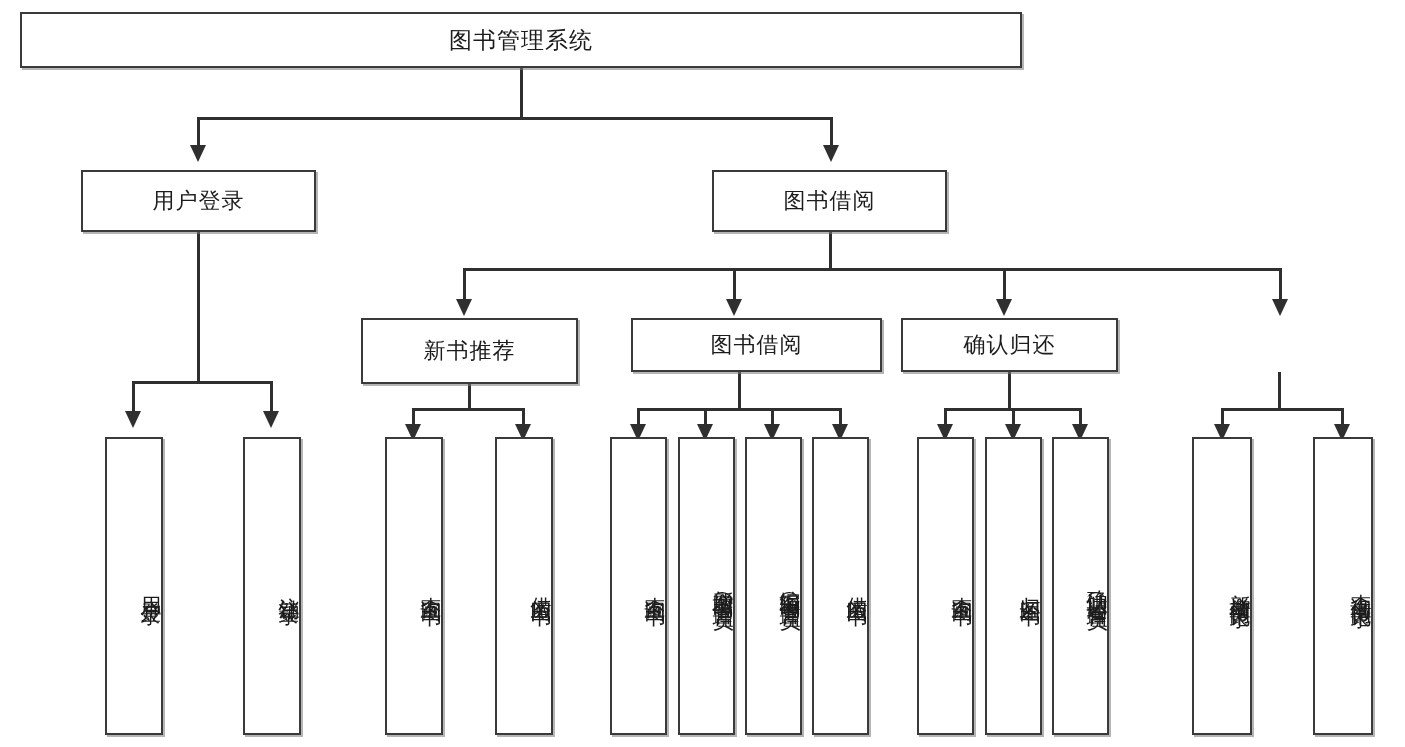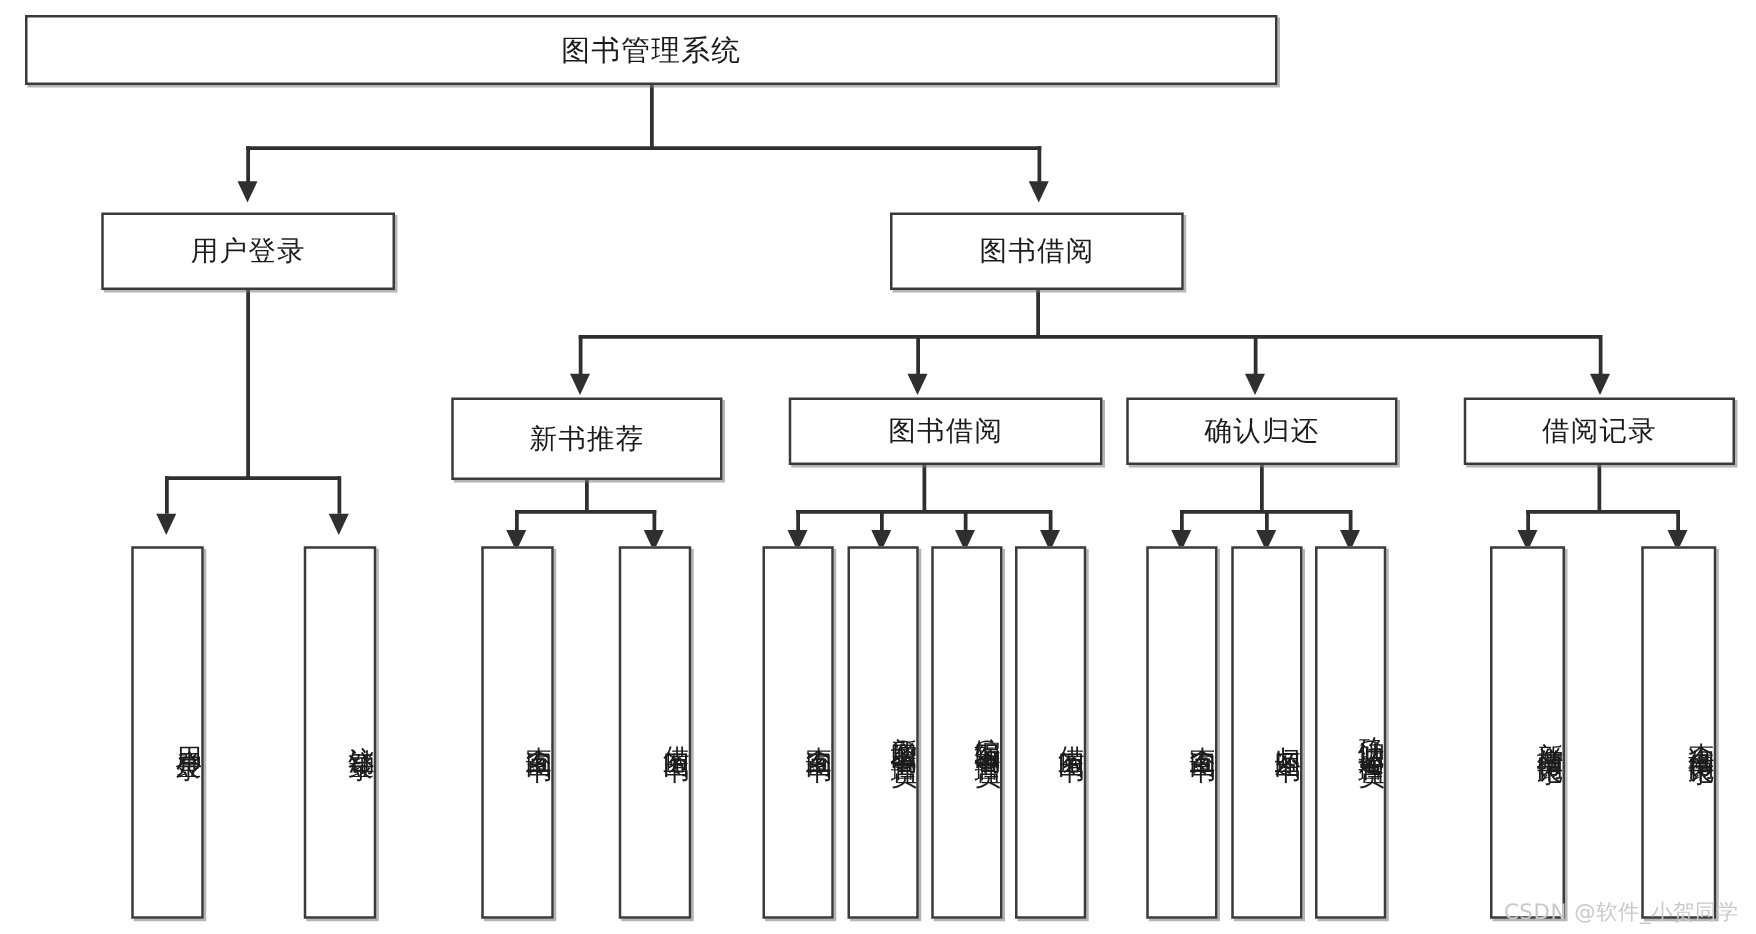"借阅记录" div.node { html: <div> <span>借阅记录</span> </div> -> none }
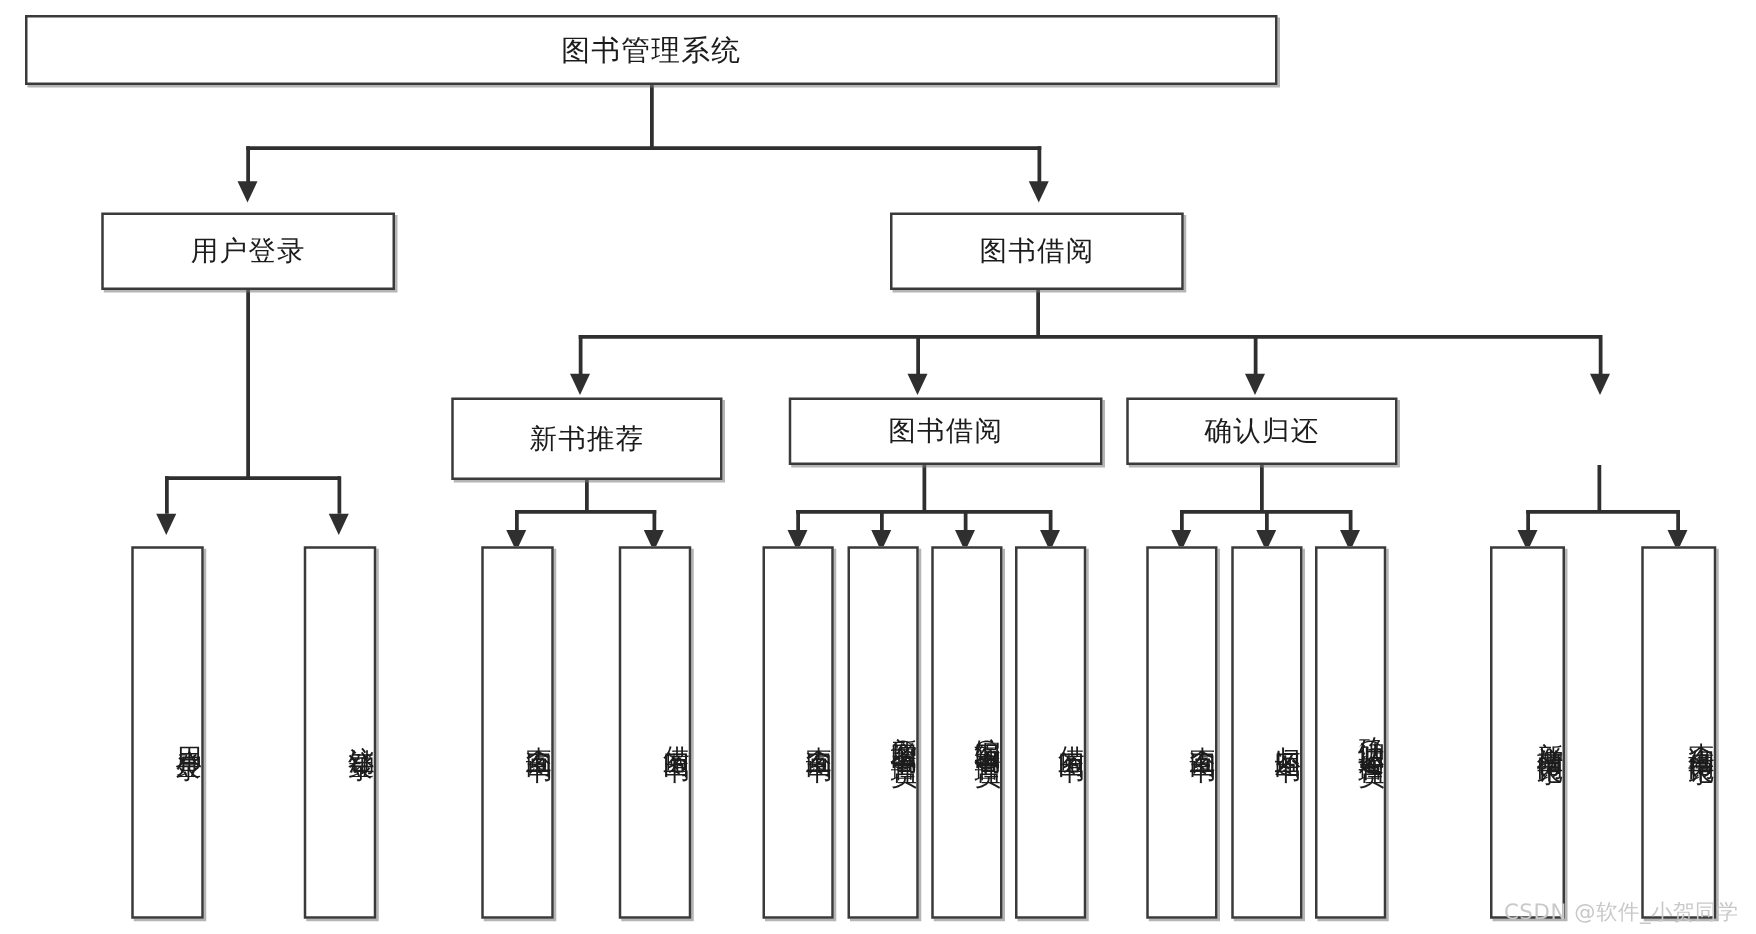"CSDN @软件_小贺同学" div { html: <div>CSDN @软件_小贺同学</div> -> none }
